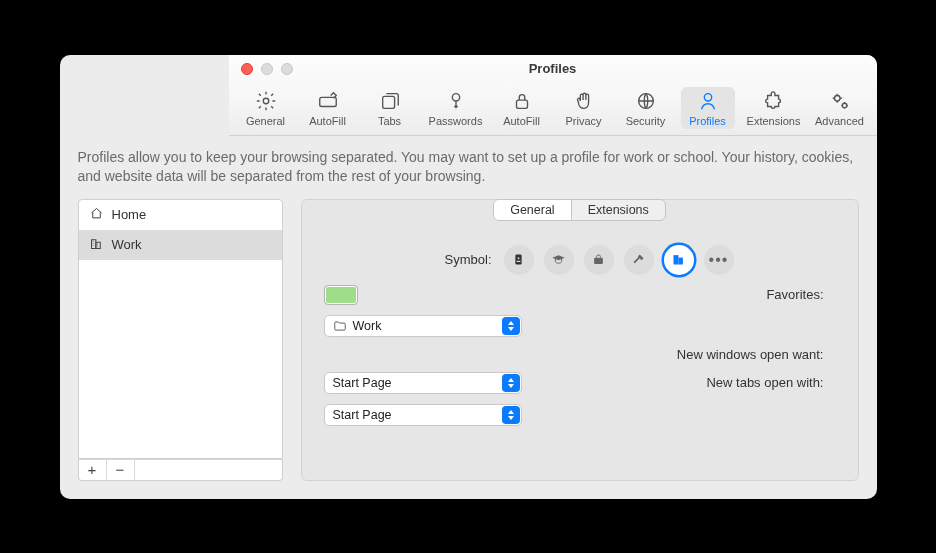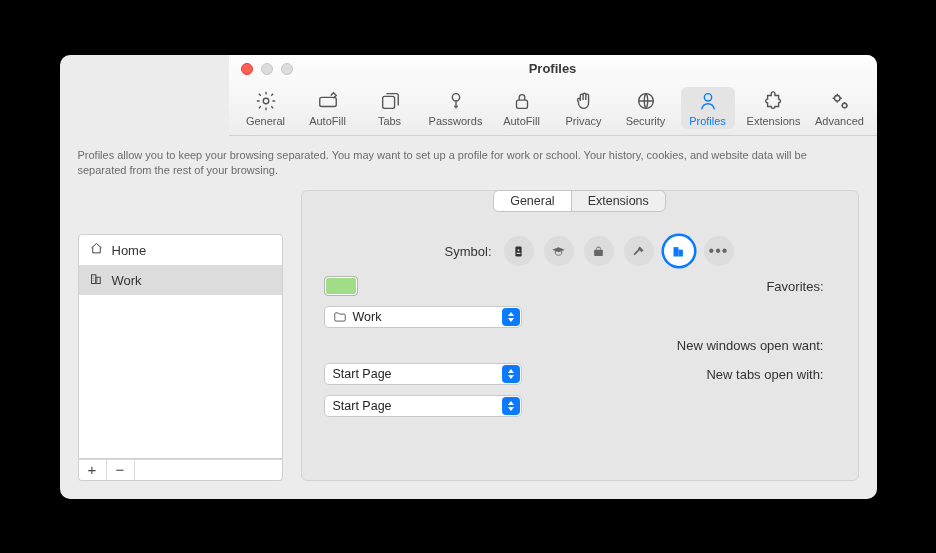"Profiles allow you to keep" .desc { font-size: 11px -> 14px }
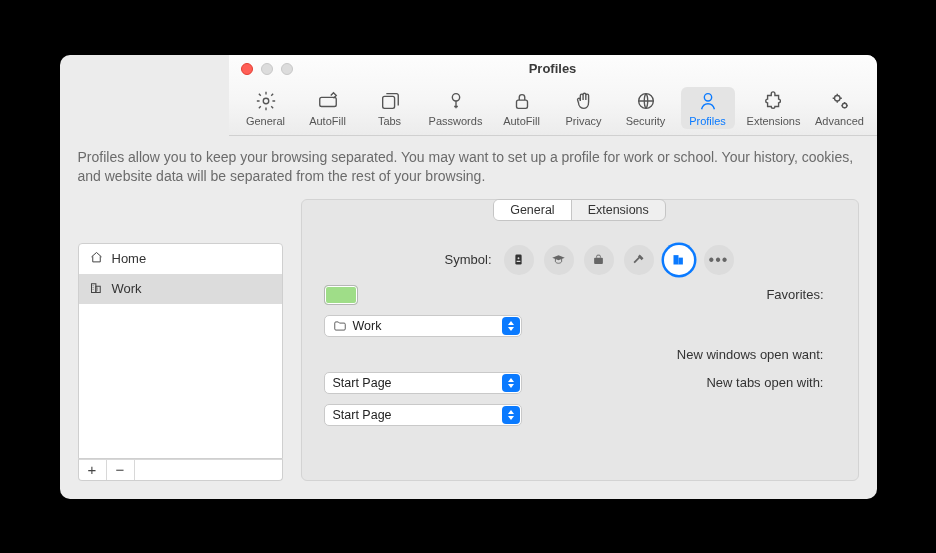"Home" .sidebar { margin-top: 44px -> none }
